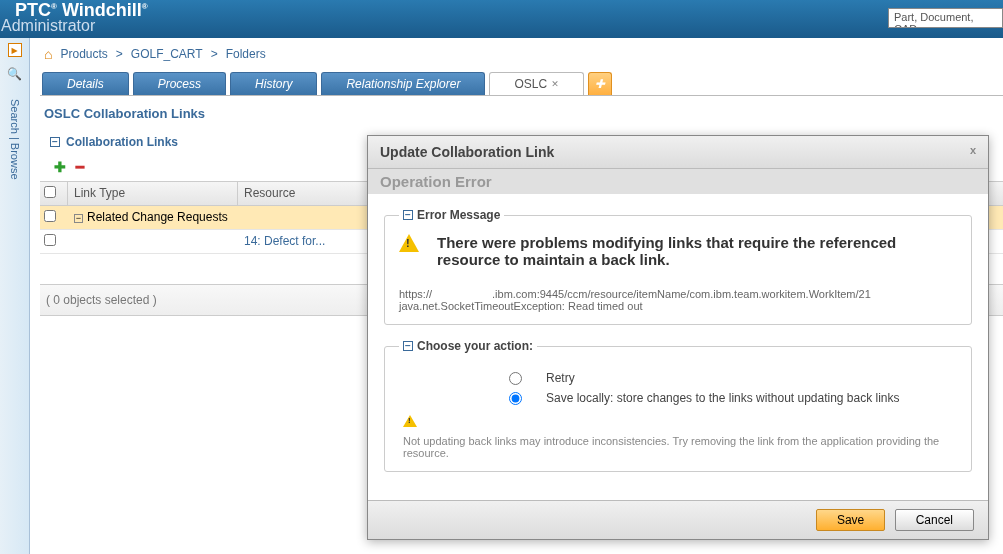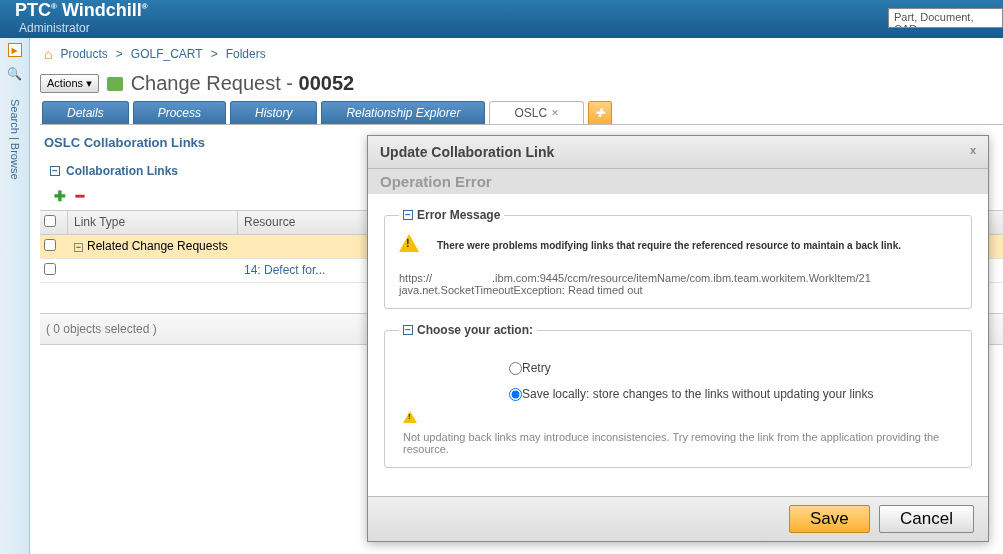"Administrator" .admin-label { font-size: 12px -> 16px; left: 19px -> 1px }
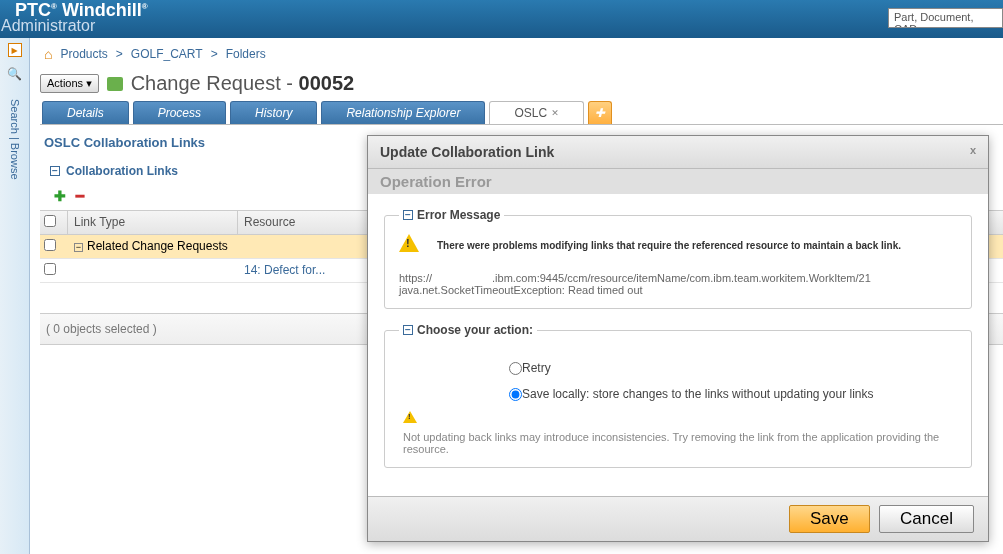"Actions ▾" div.title-row { html: <div> <button><span>Actions</span> ▾</button> <span></span> <span> <span>Change Request - </span><b>00052</b> </span> </div> -> none }
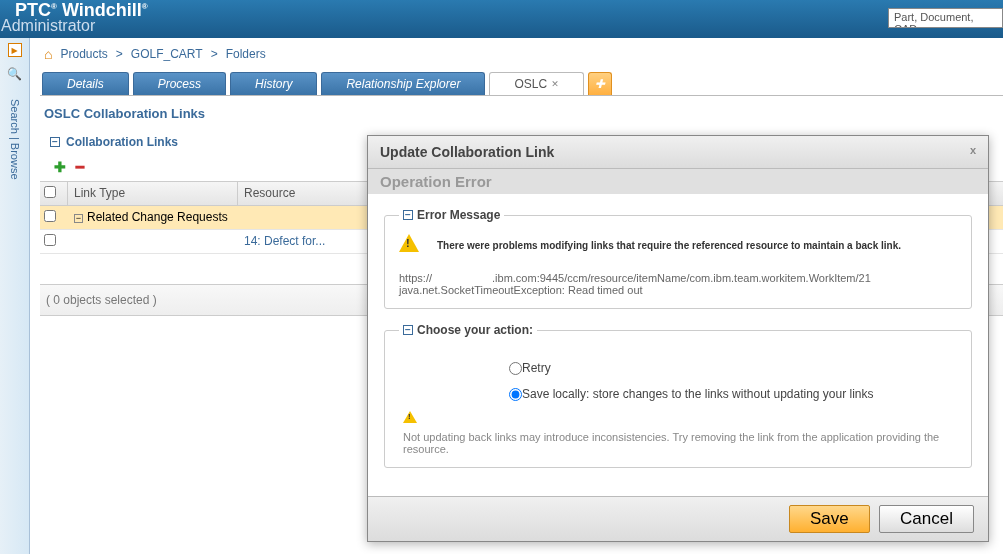"There were problems modifying links" .err-text { font-size: 10px -> 15px; margin-top: 6px -> none }
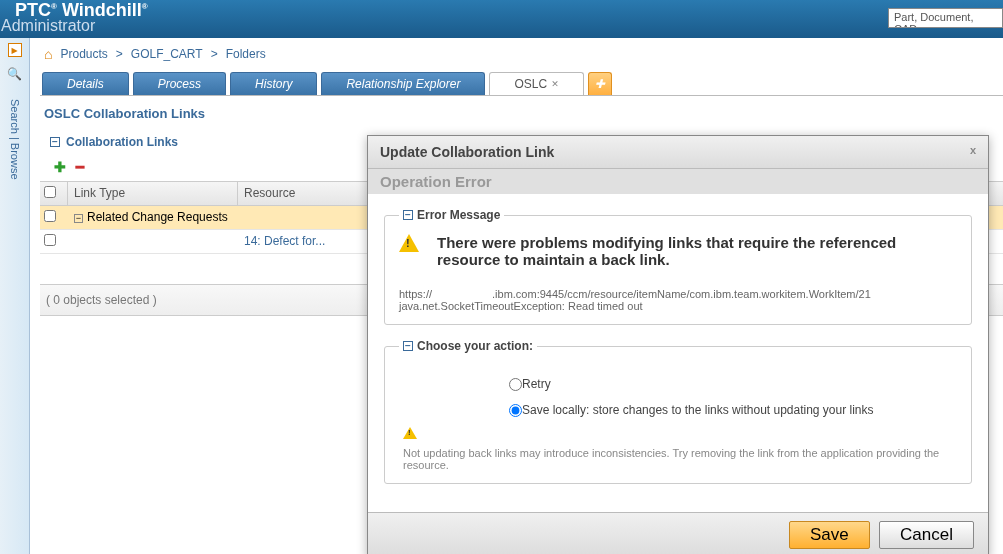"Retry" .action-row { gap: 0 -> 24px; margin: 12px 0 6px 110px -> 6px 0 6px 110px }
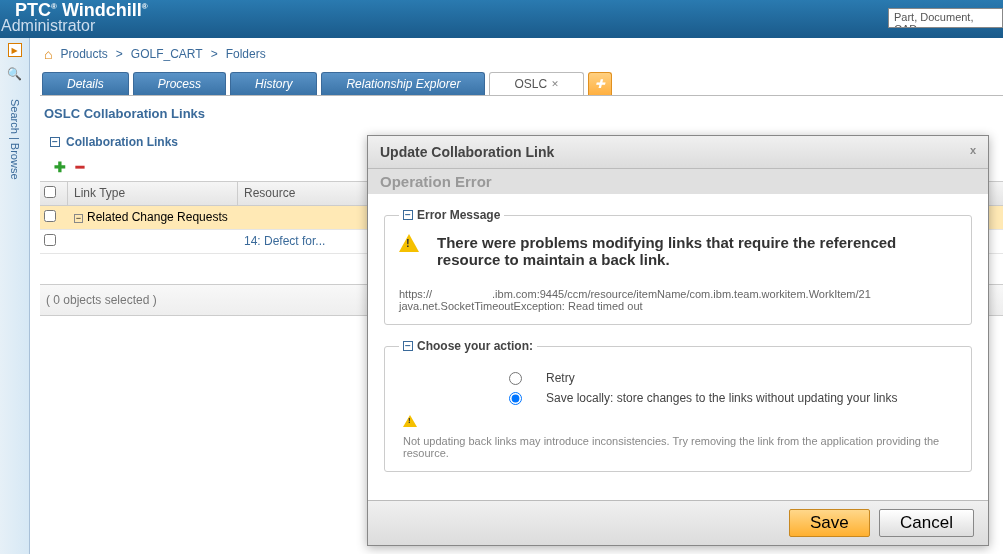"Save locally: store changes to" span { text: your -> back }
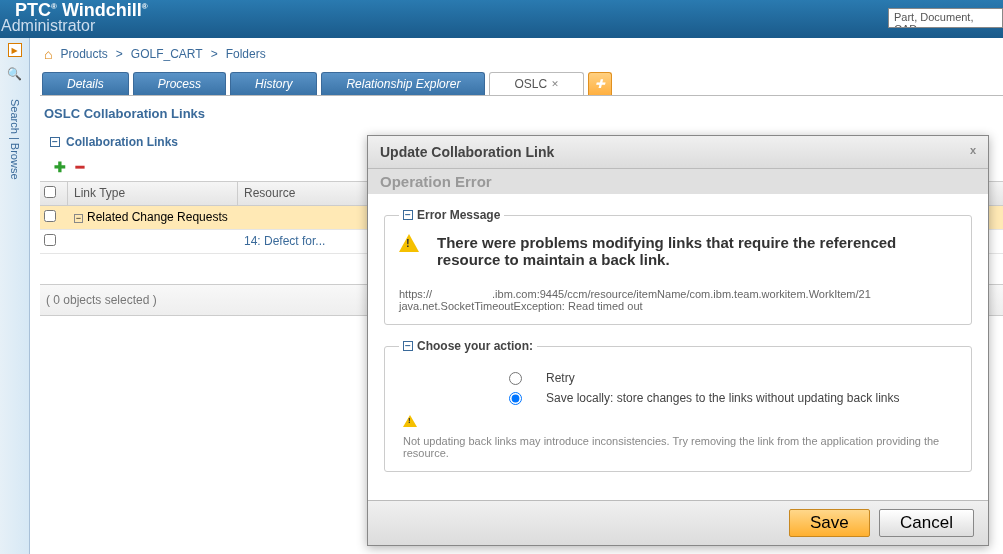"Save" .btn { font-size: 17px -> 12px }
